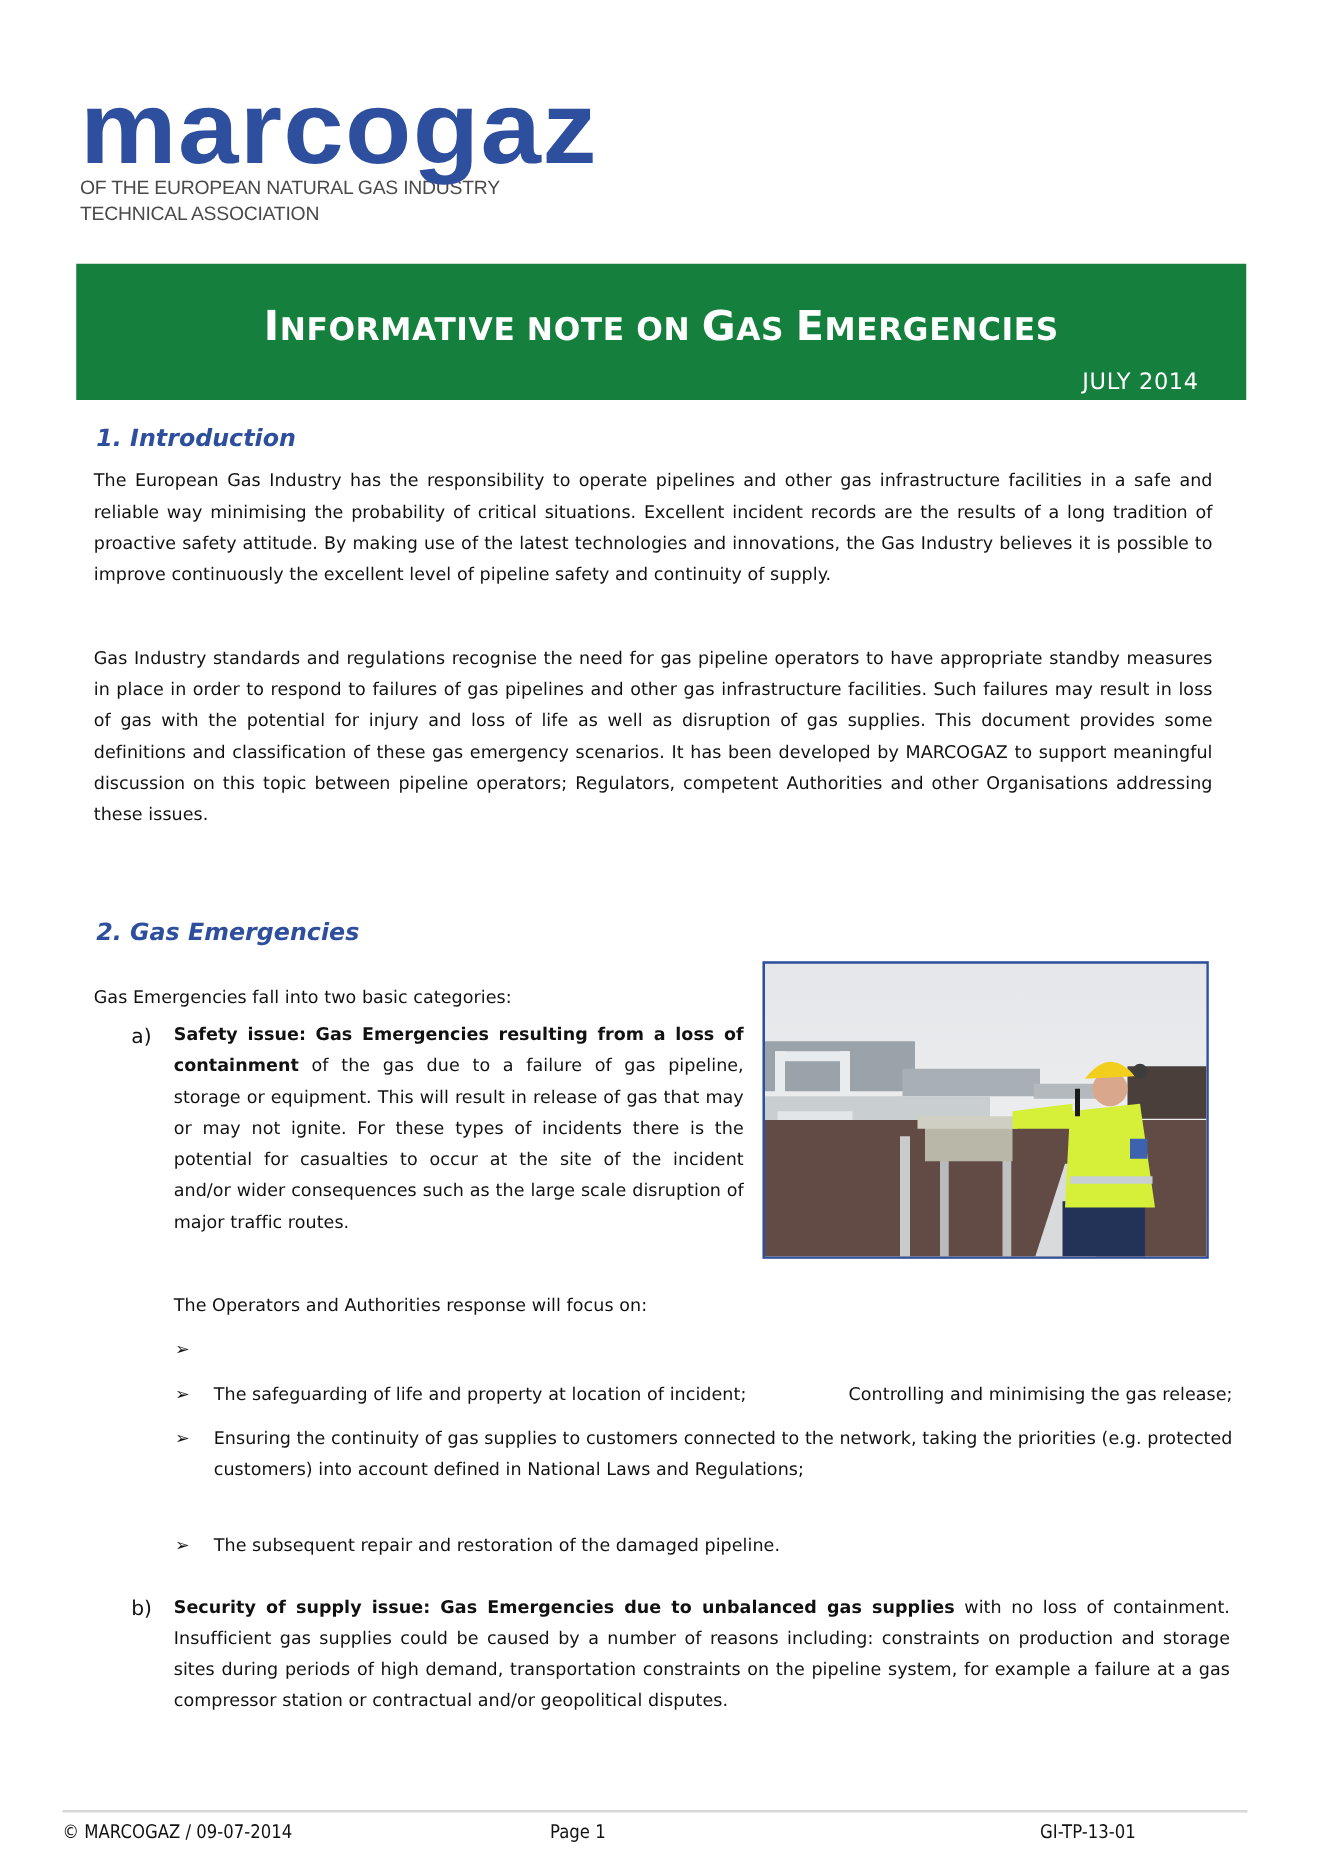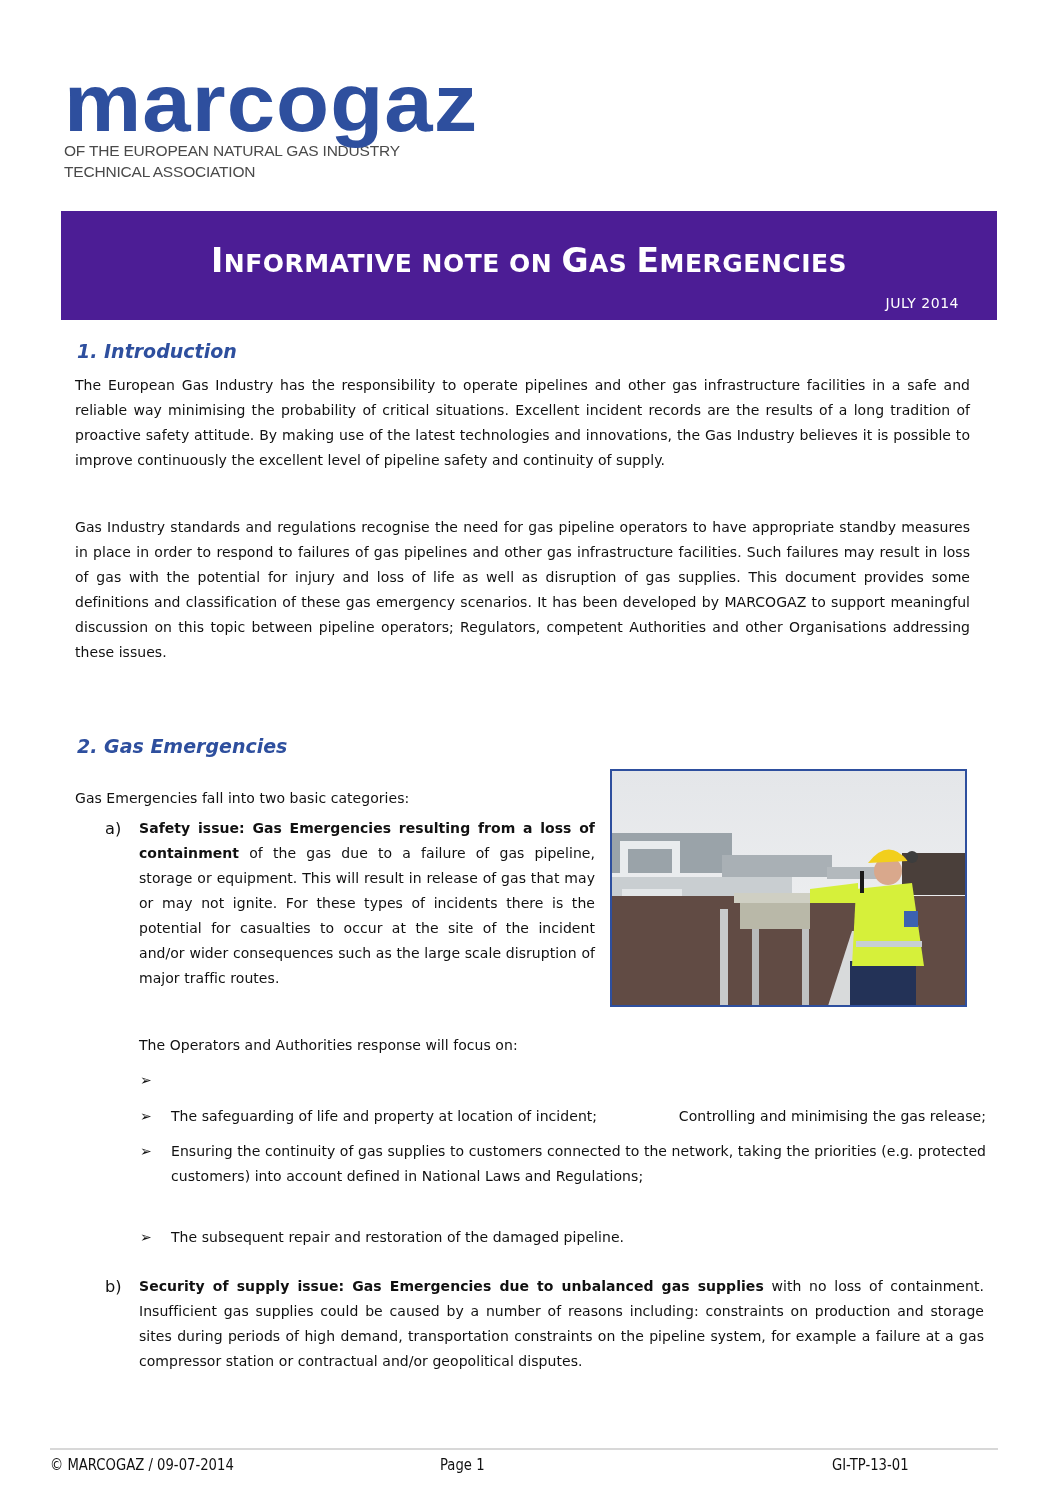"INFORMATIVE NOTE ON GAS EMERGENCIES" .banner { background: #4c1d95 -> #15803d }
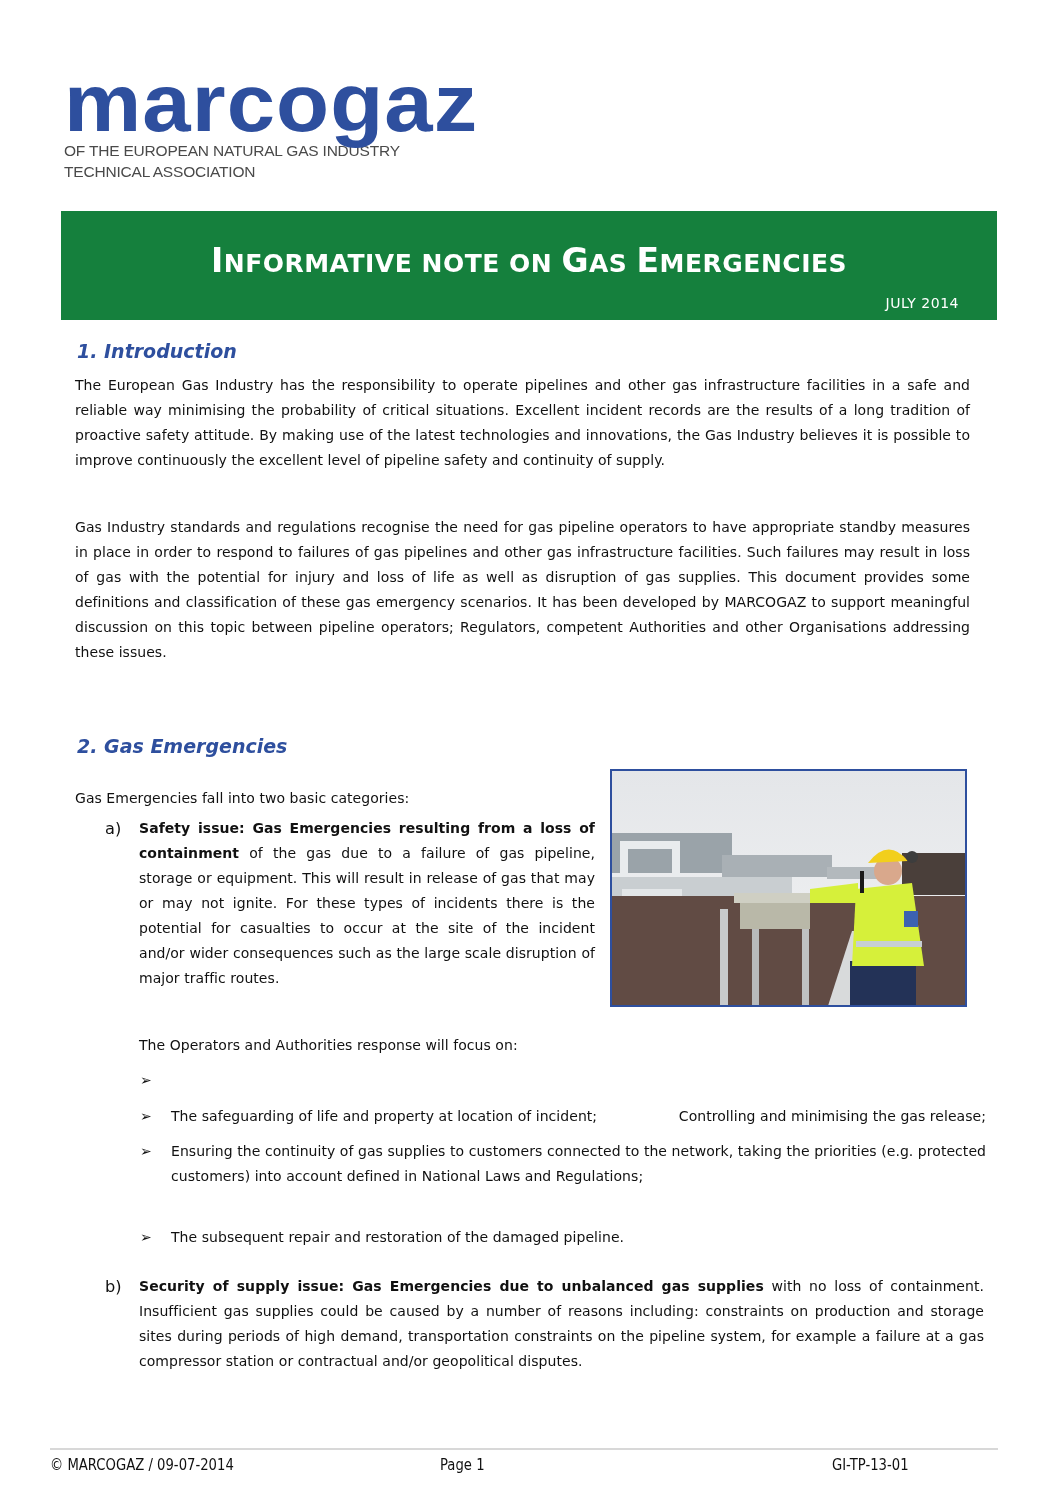"JULY 2014" .banner-date { font-size: 14px -> 18px }
